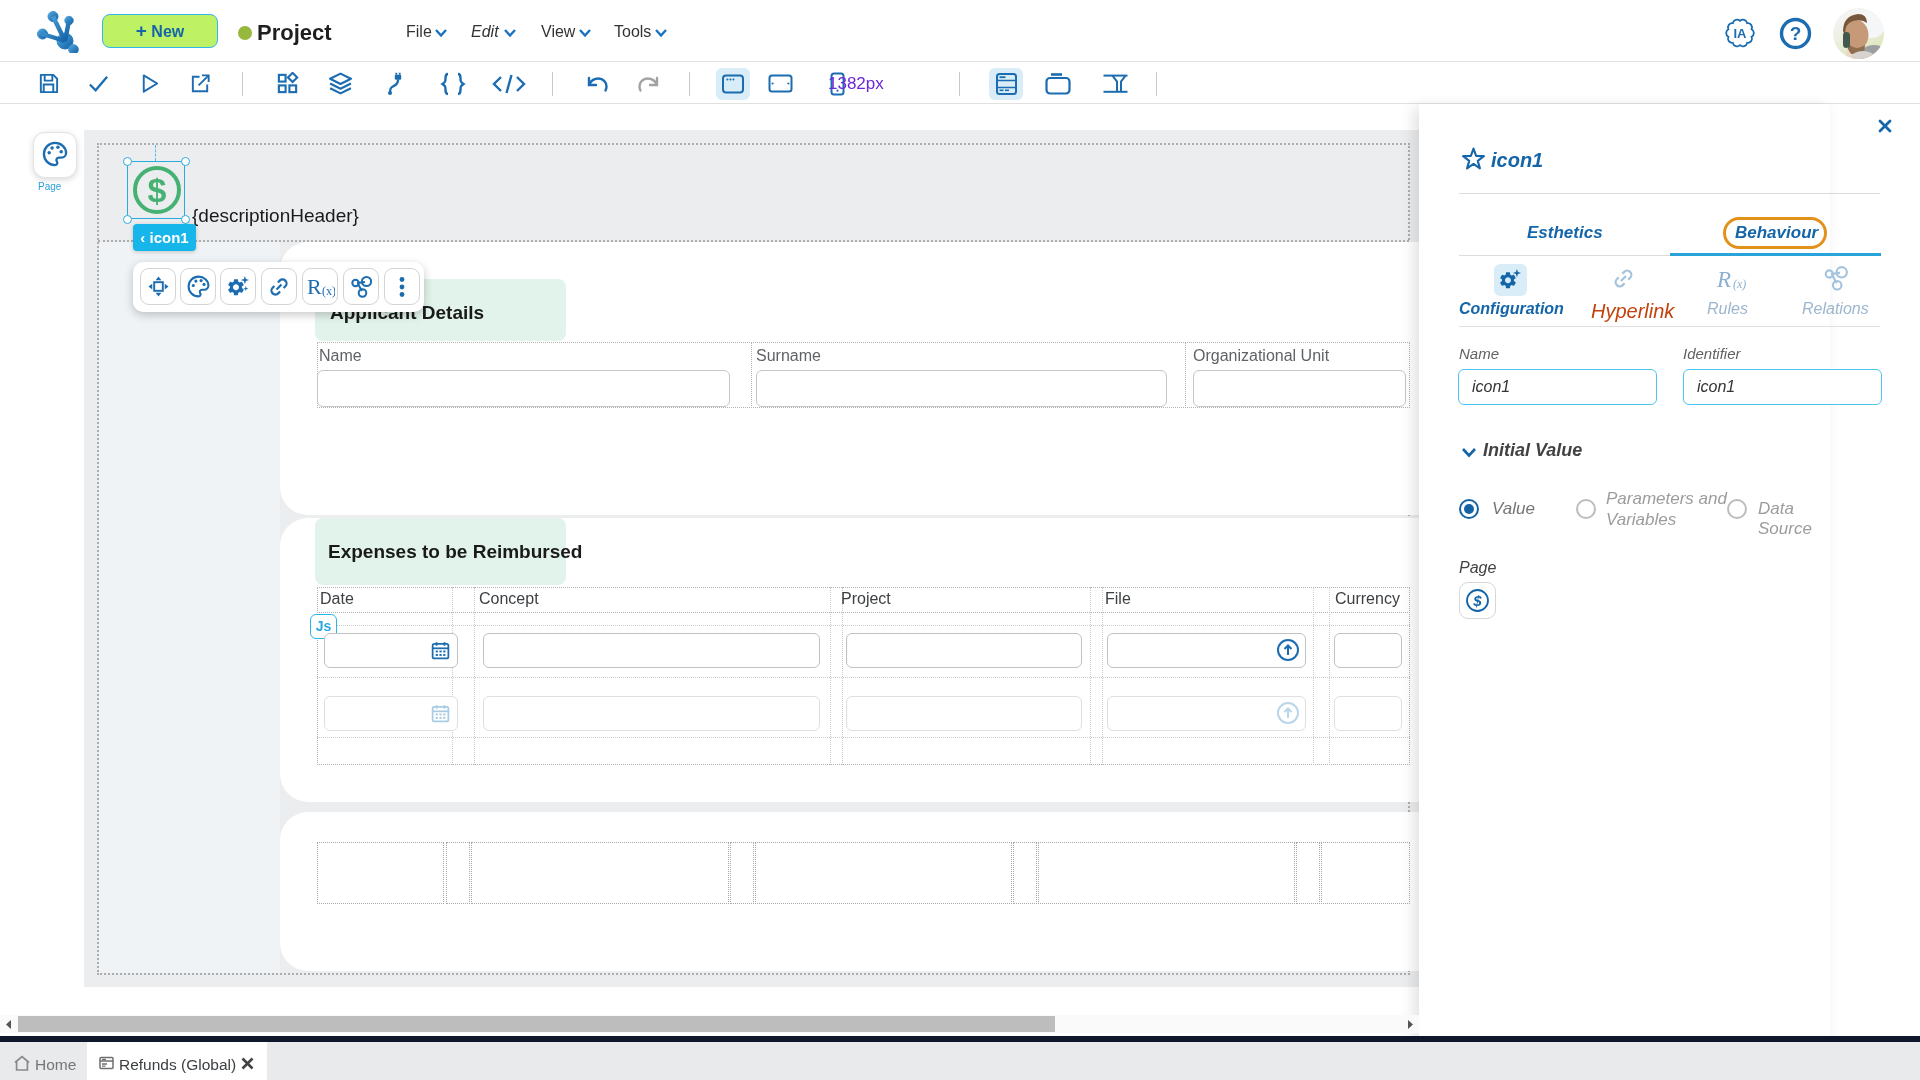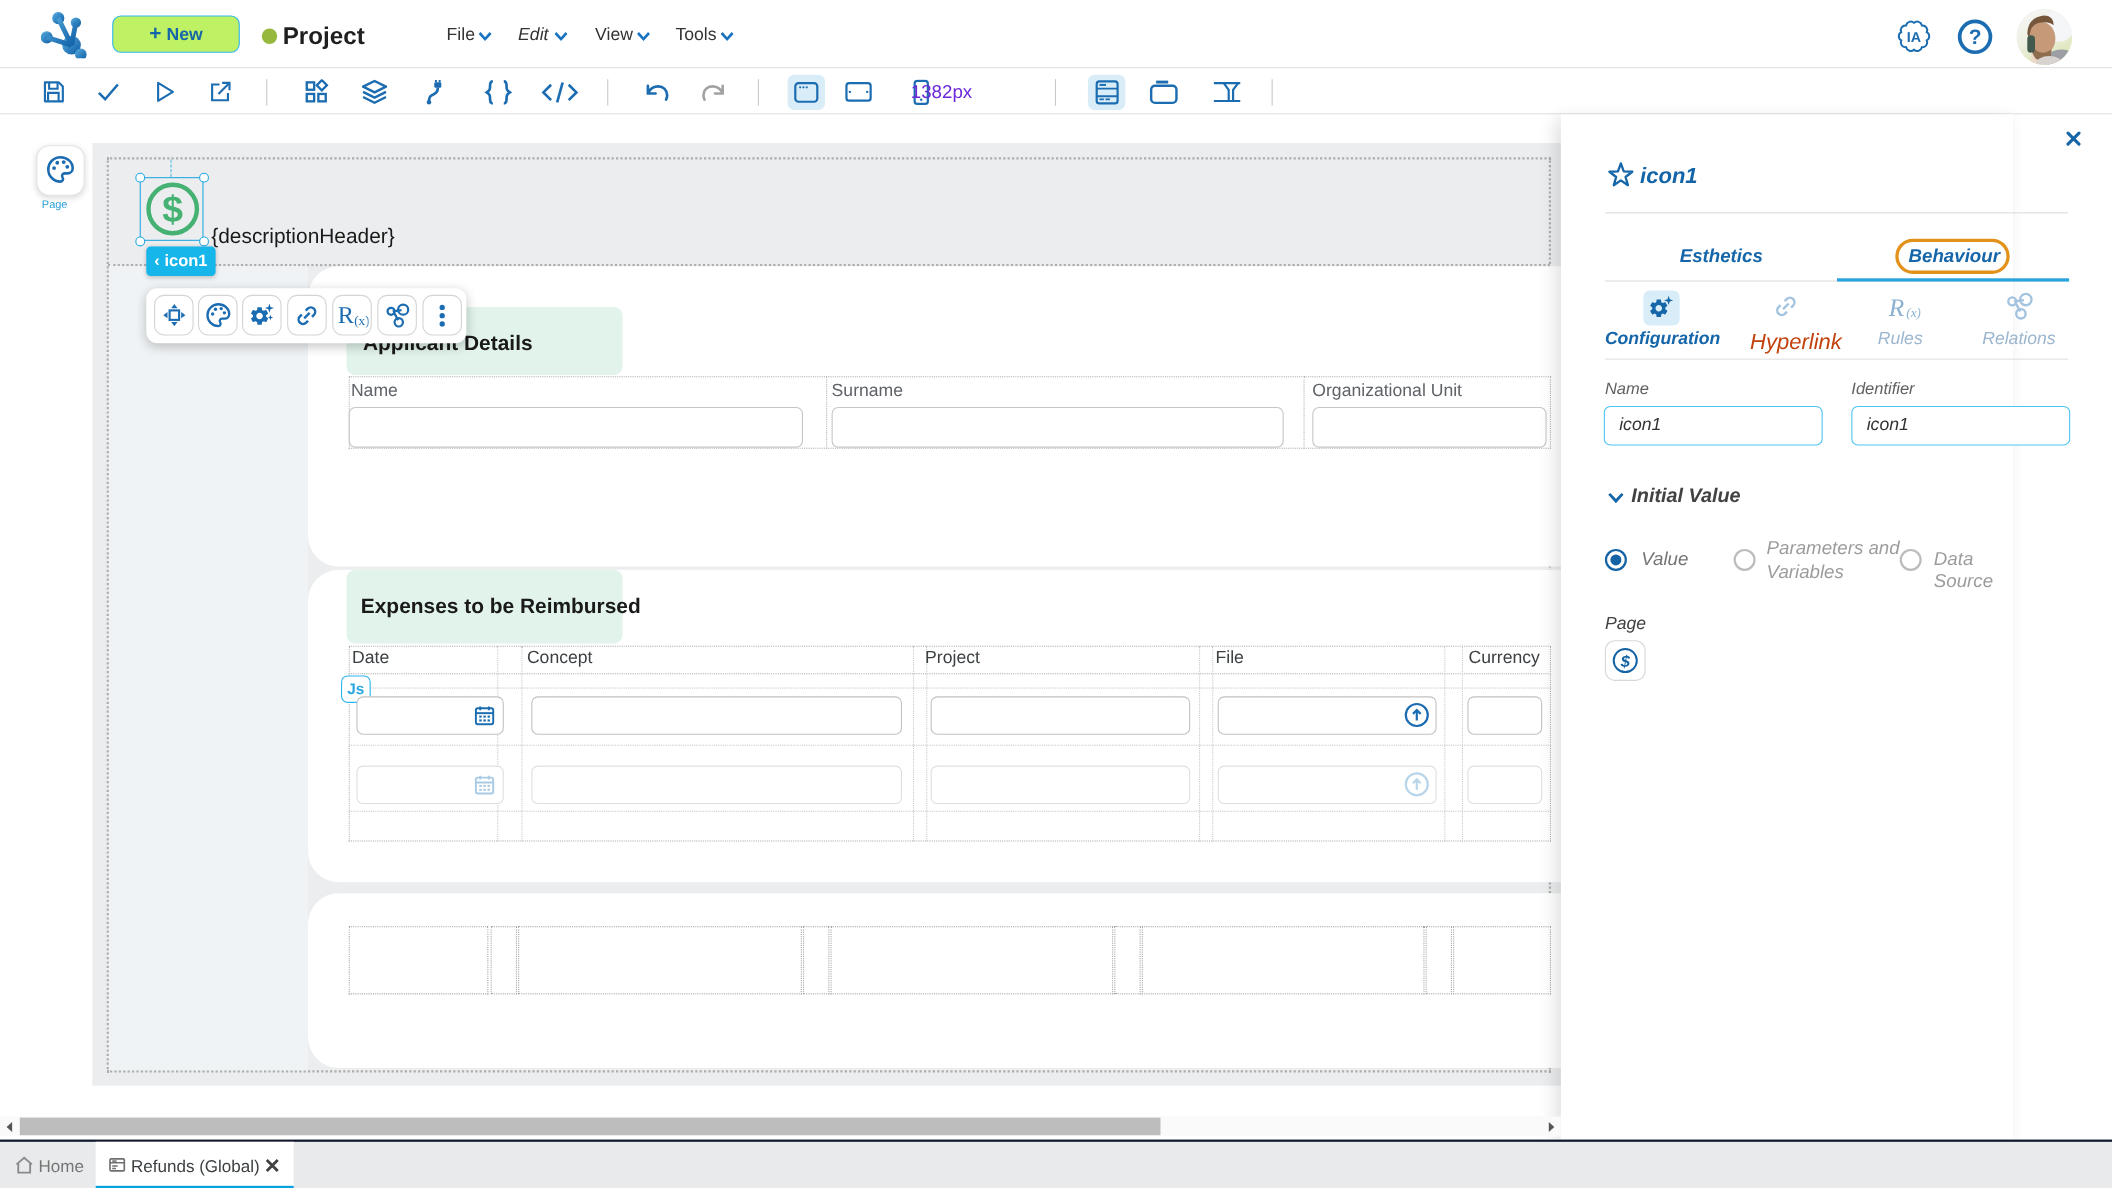"Home" #btmbar { border-top: 2px solid #0f172a -> 6px solid #0f172a }
